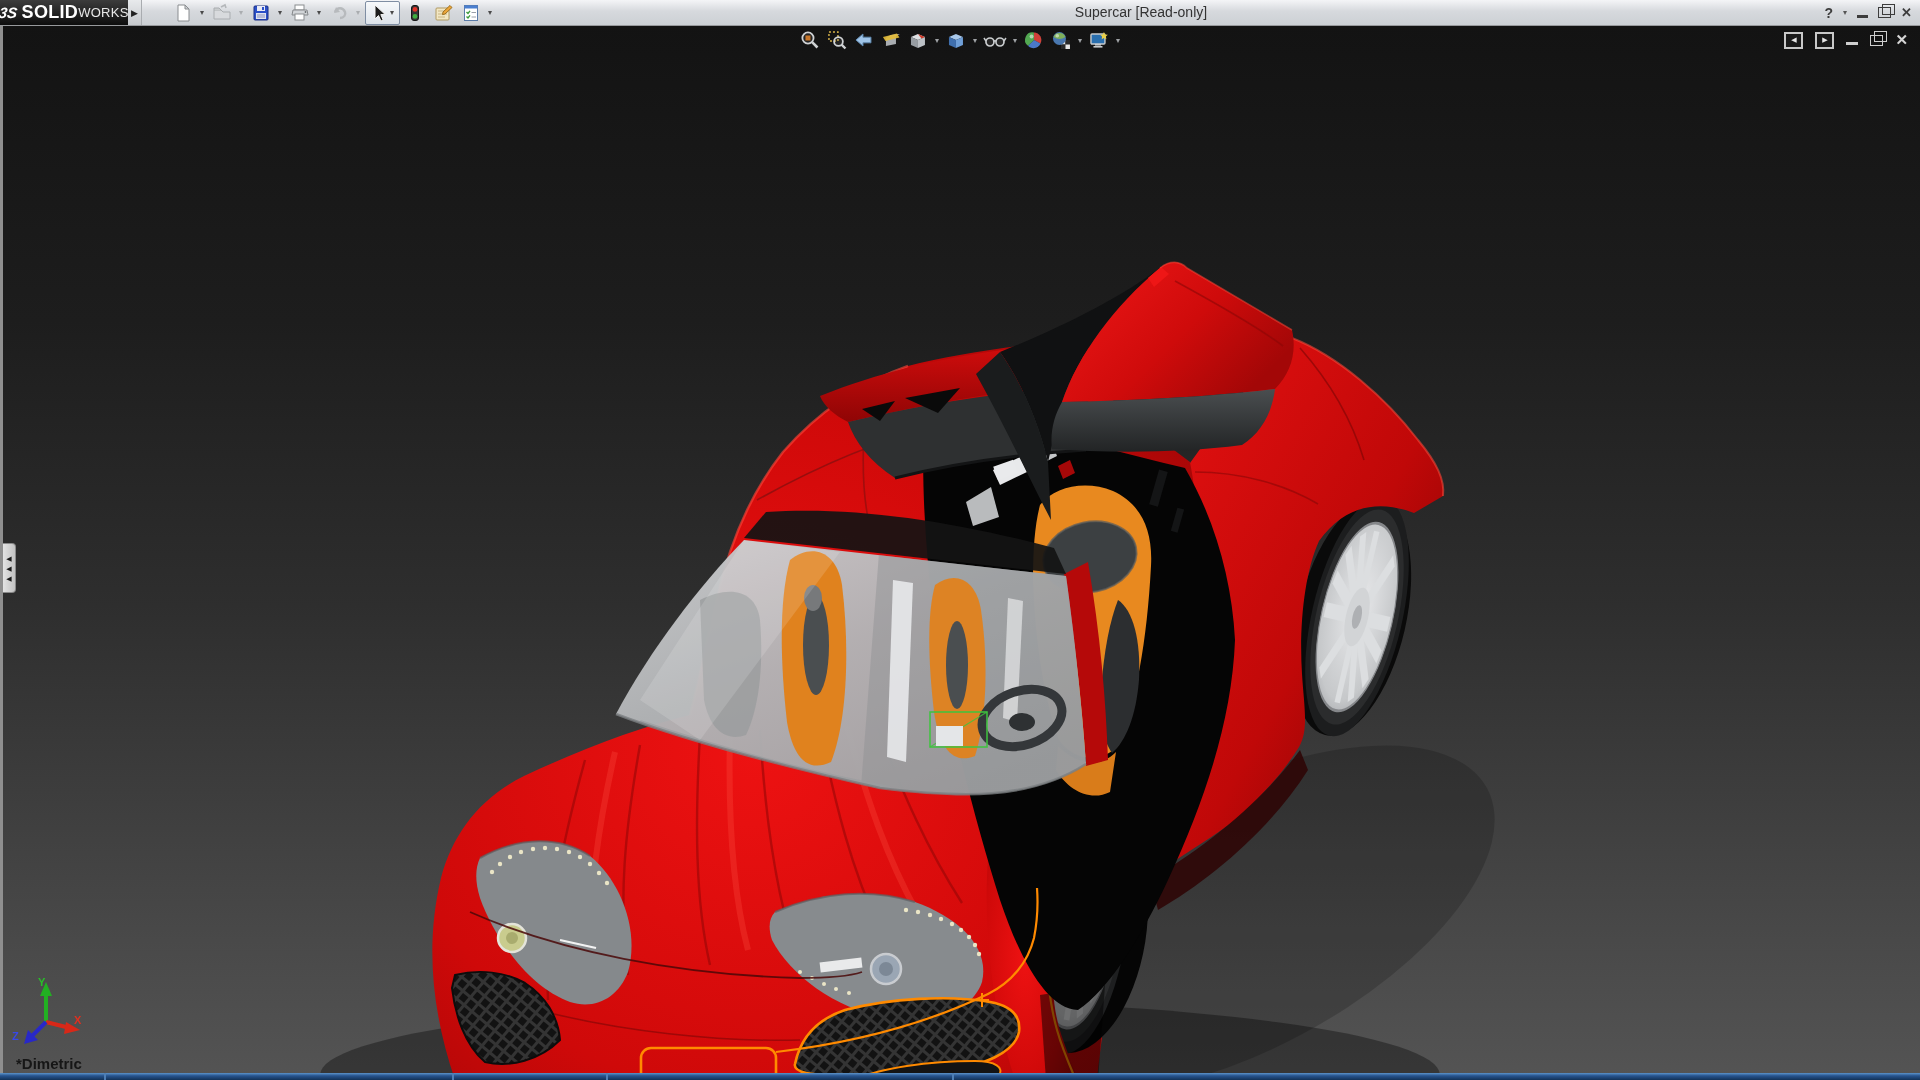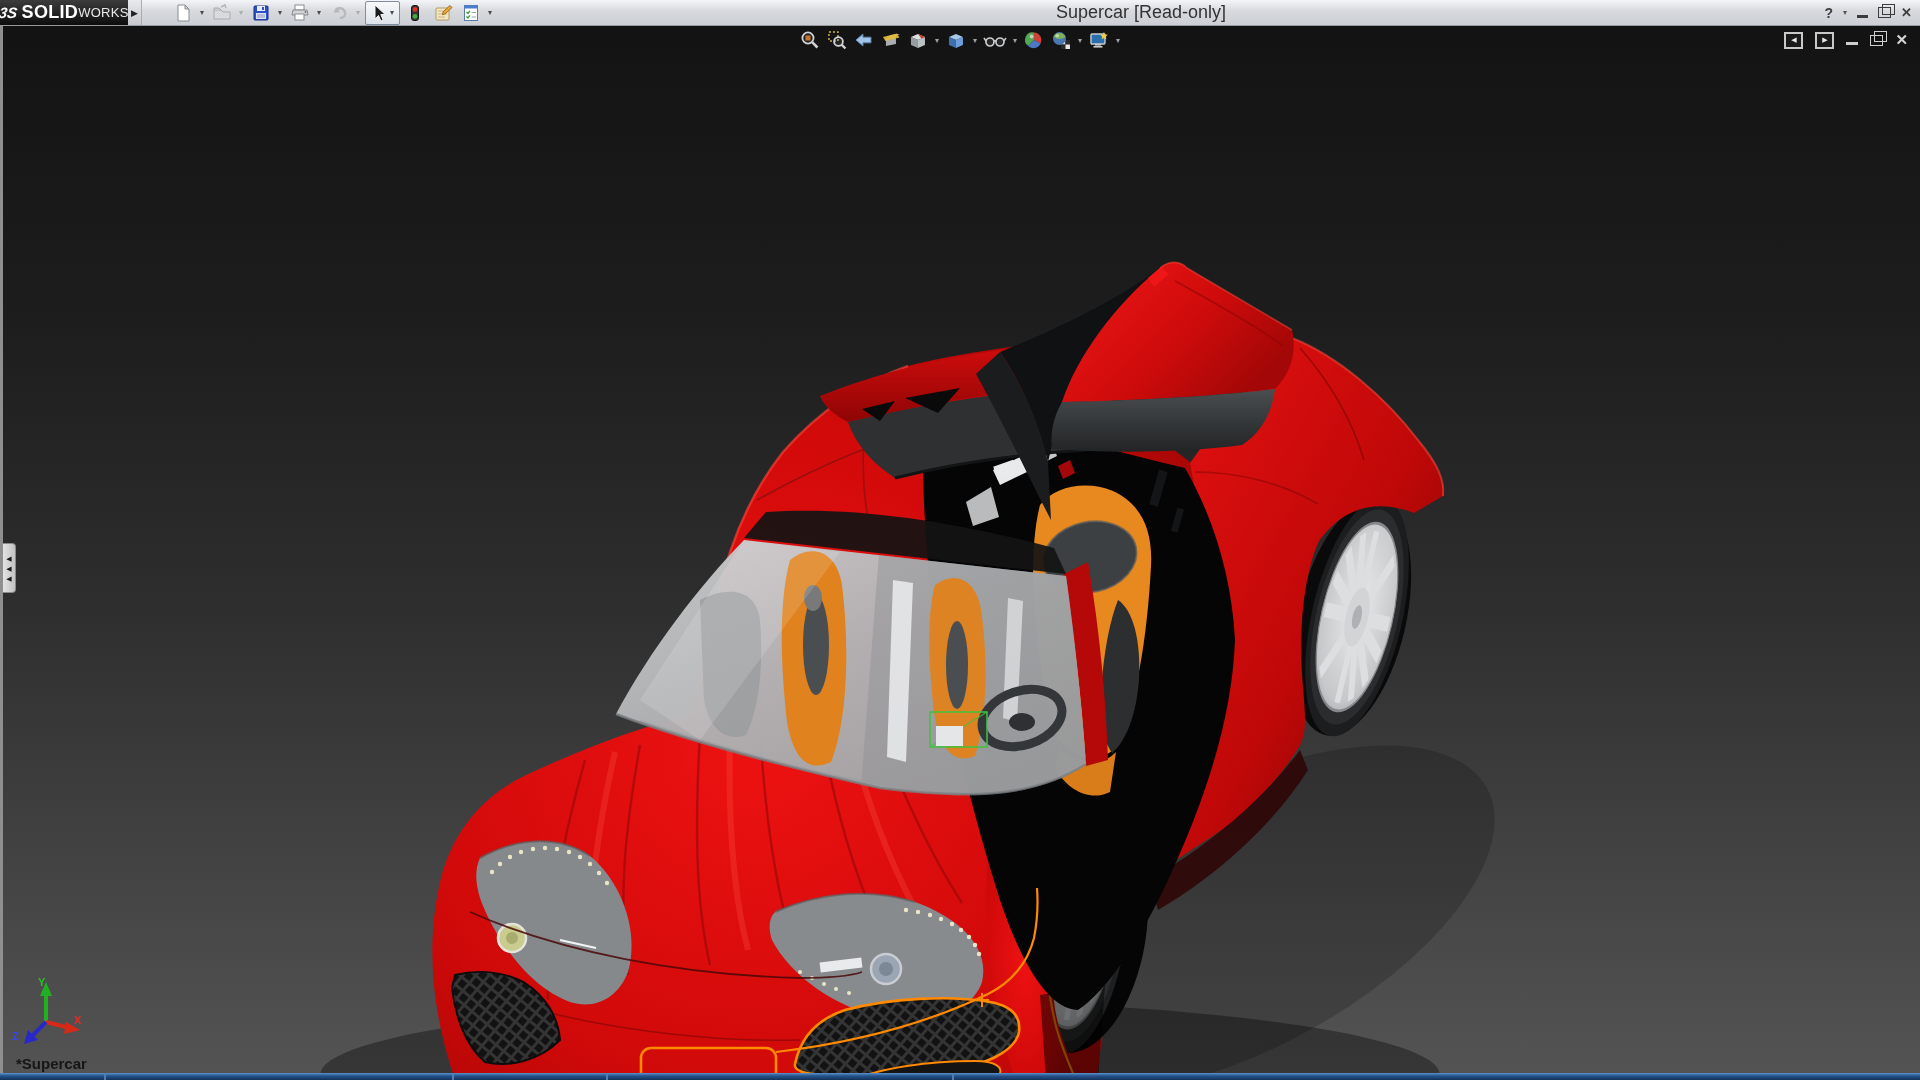"Supercar [Read-only]" .title-text { font-size: 18px -> 14px }
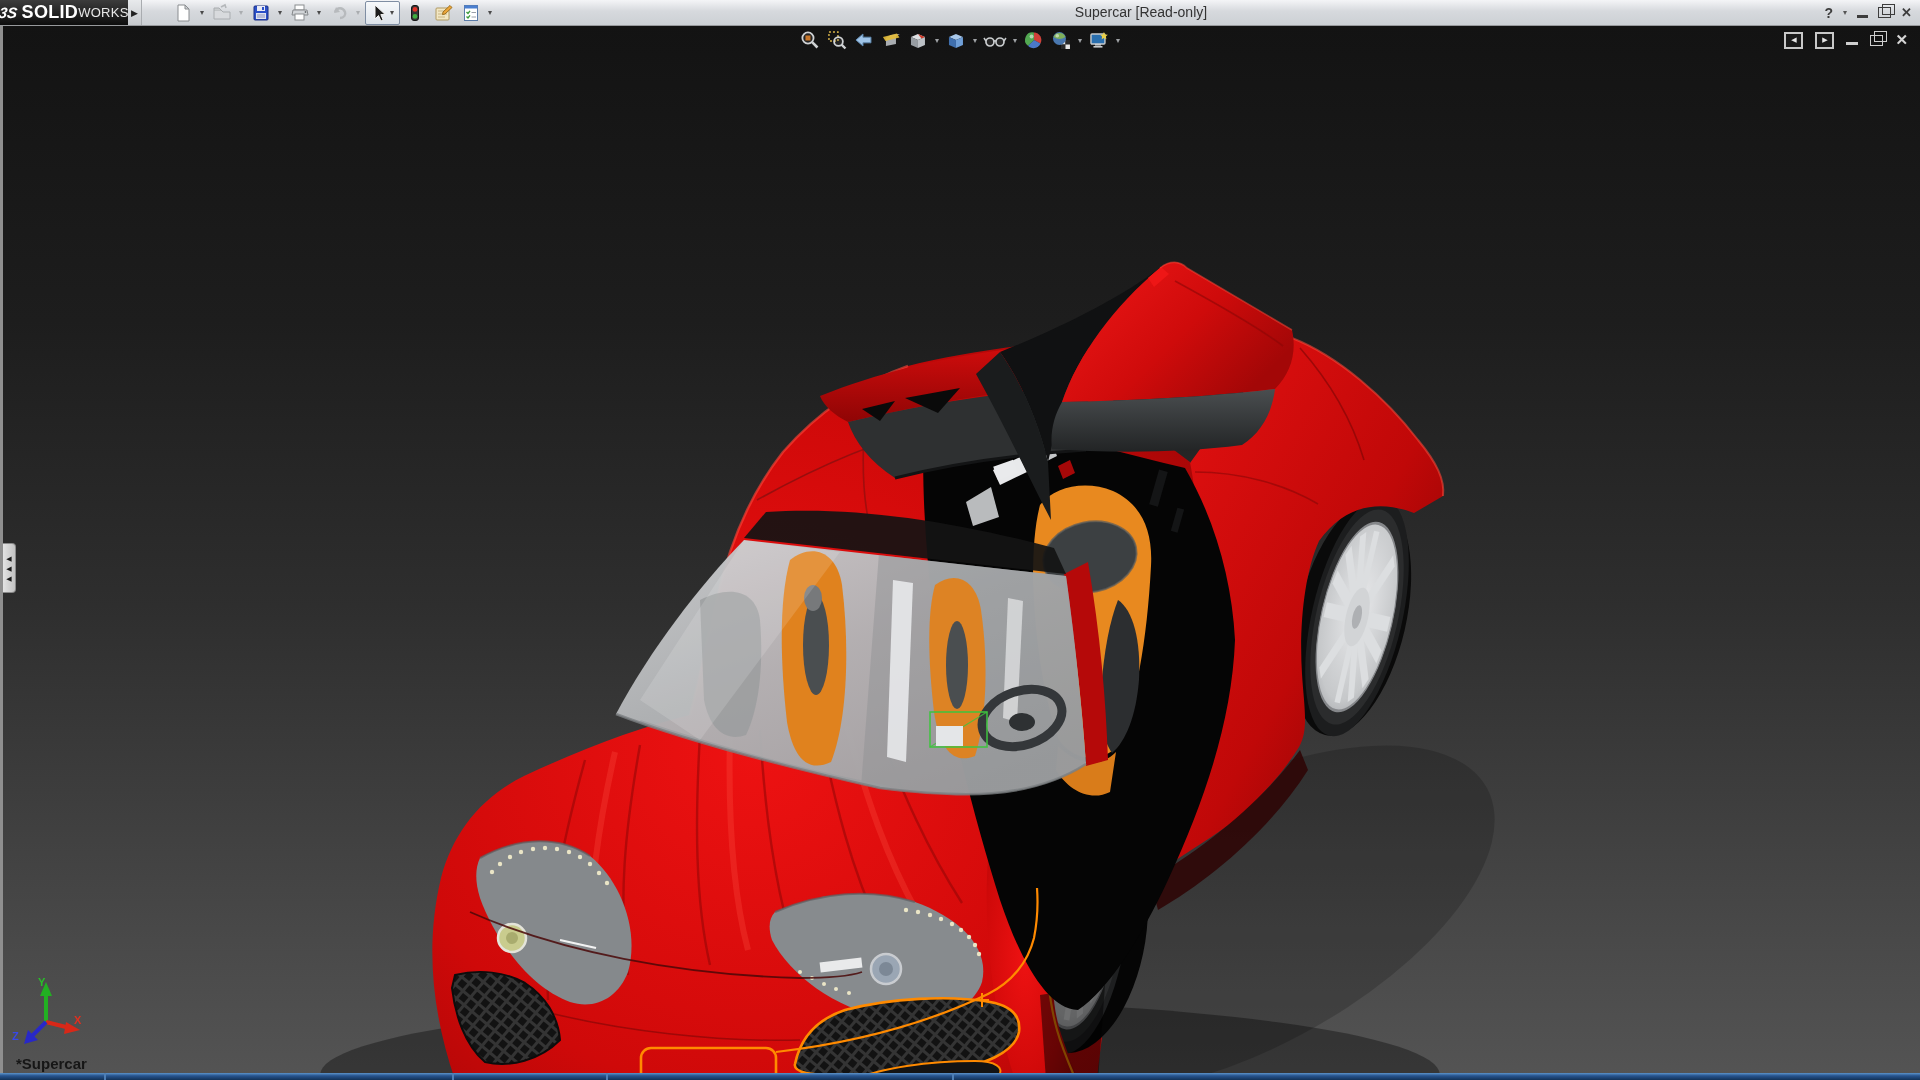"*Supercar" div.view-label { text: Supercar -> Dimetric }
